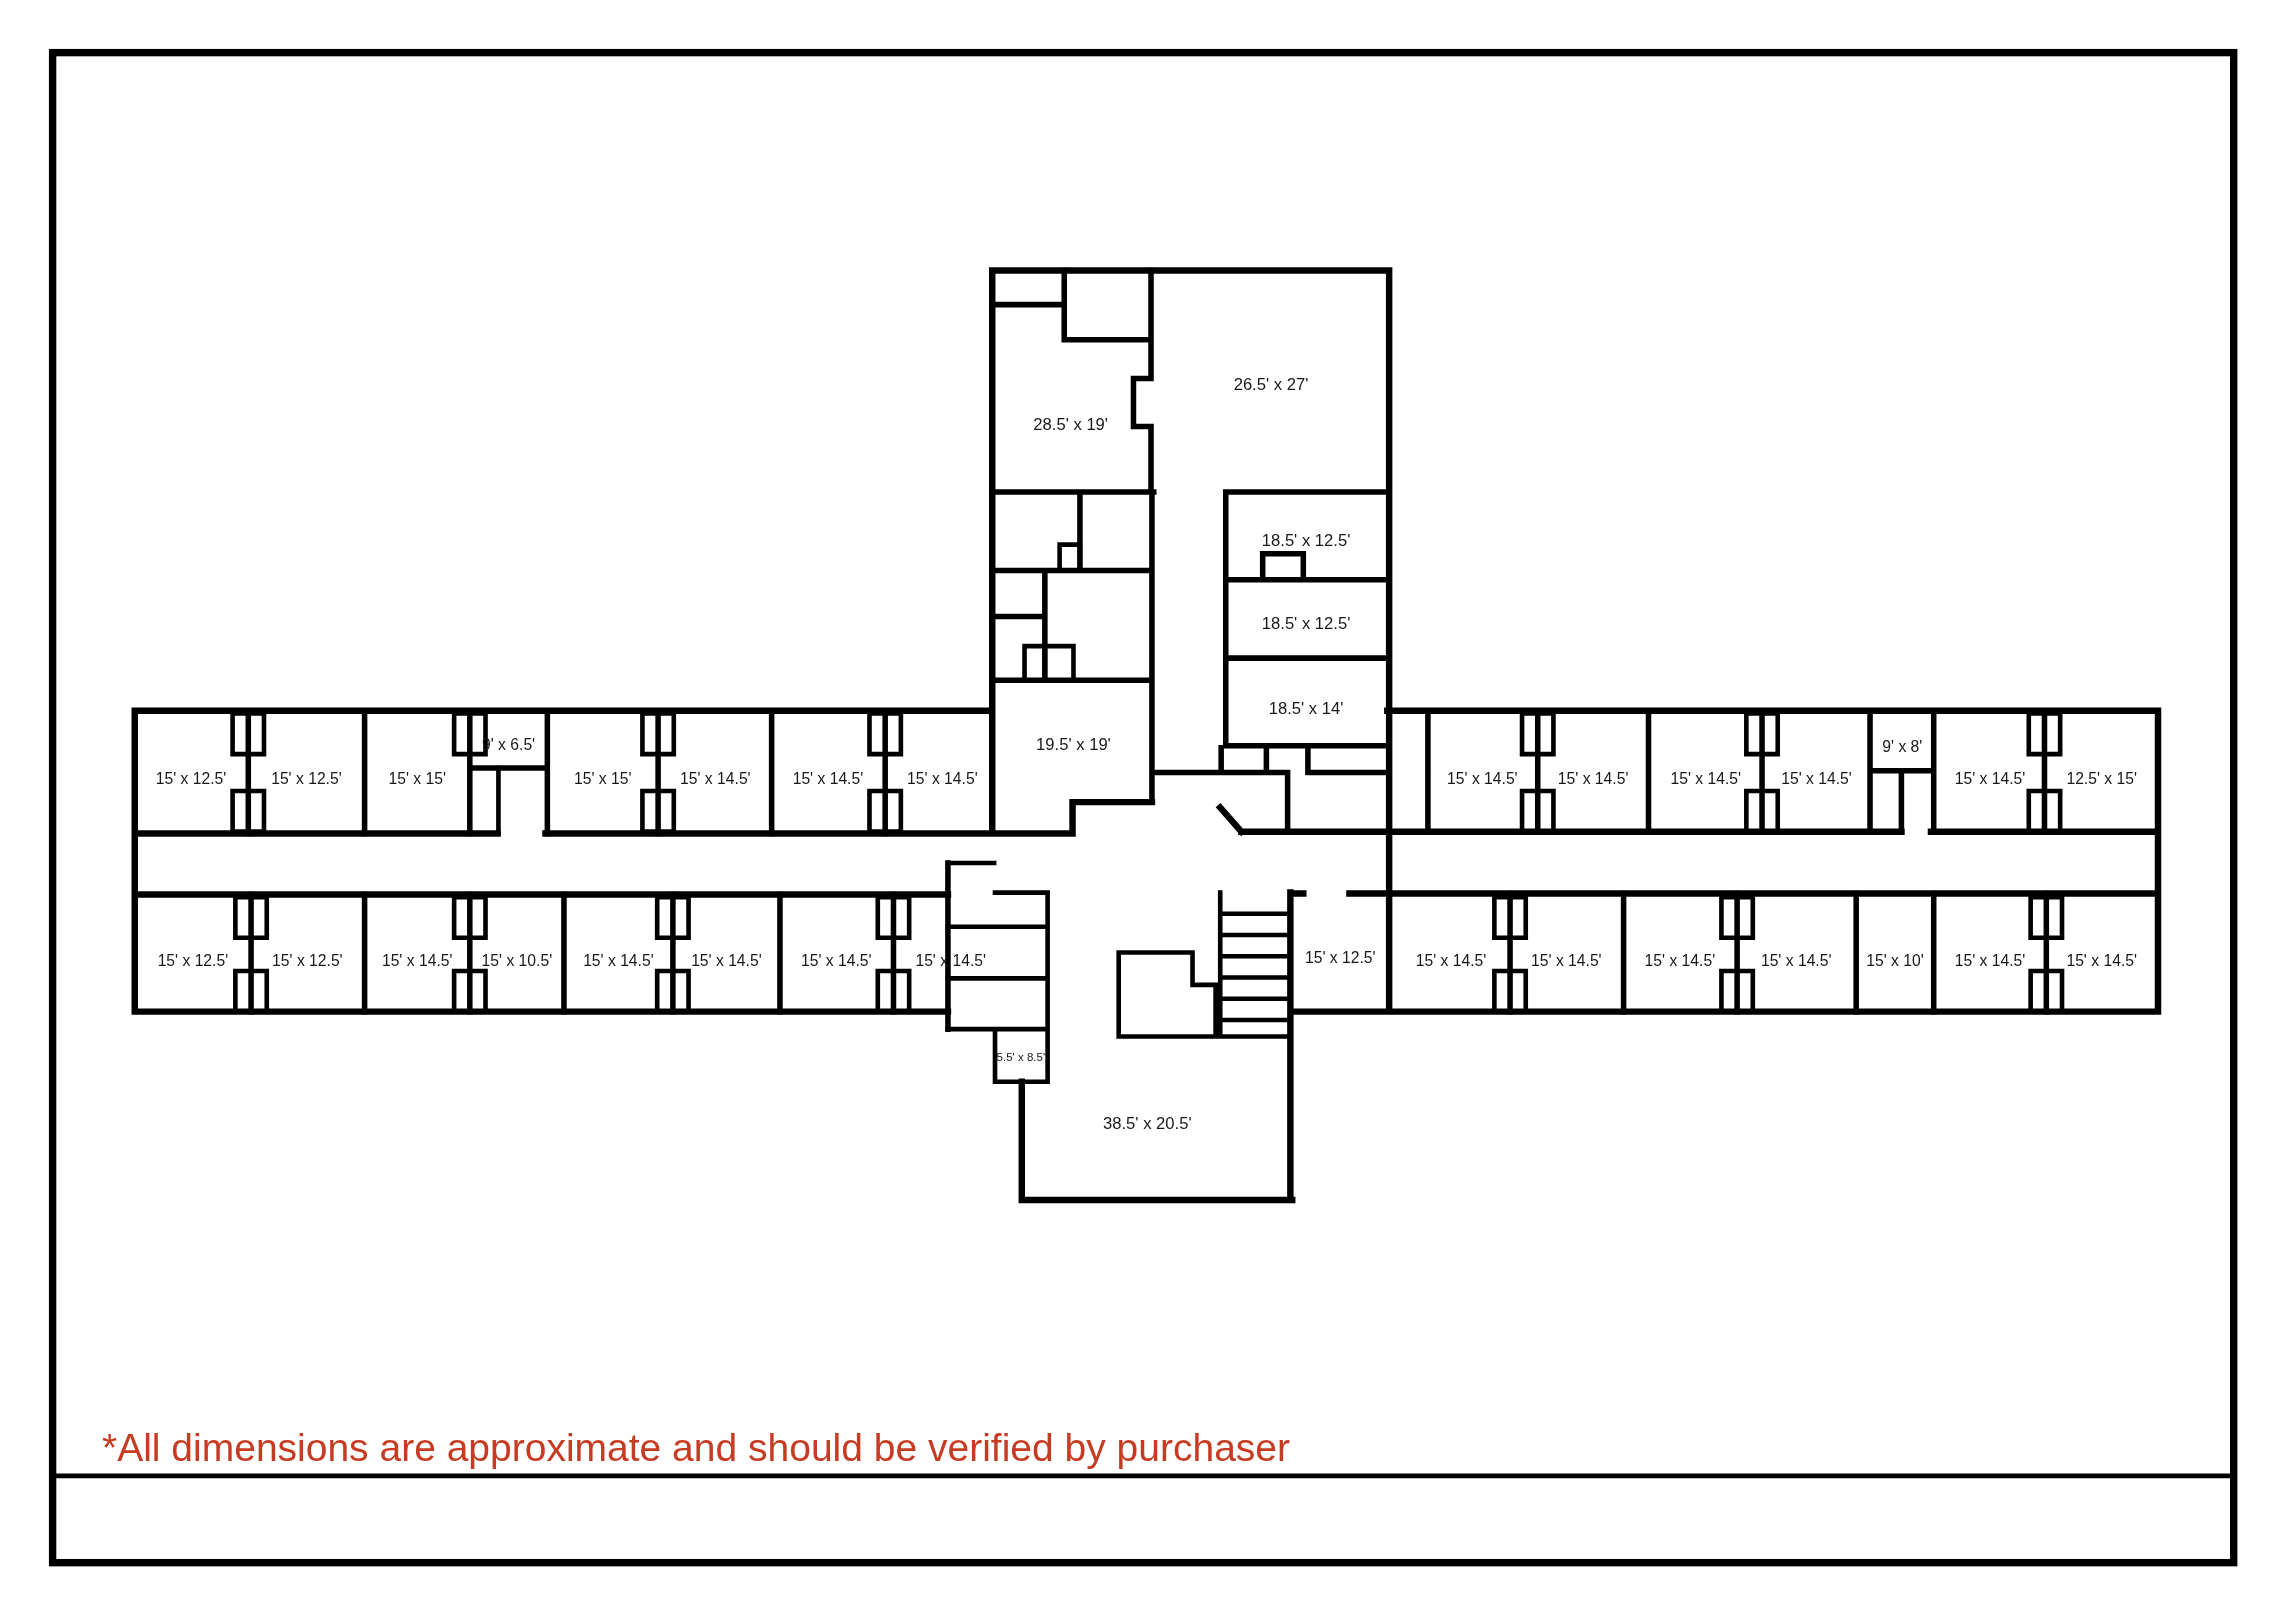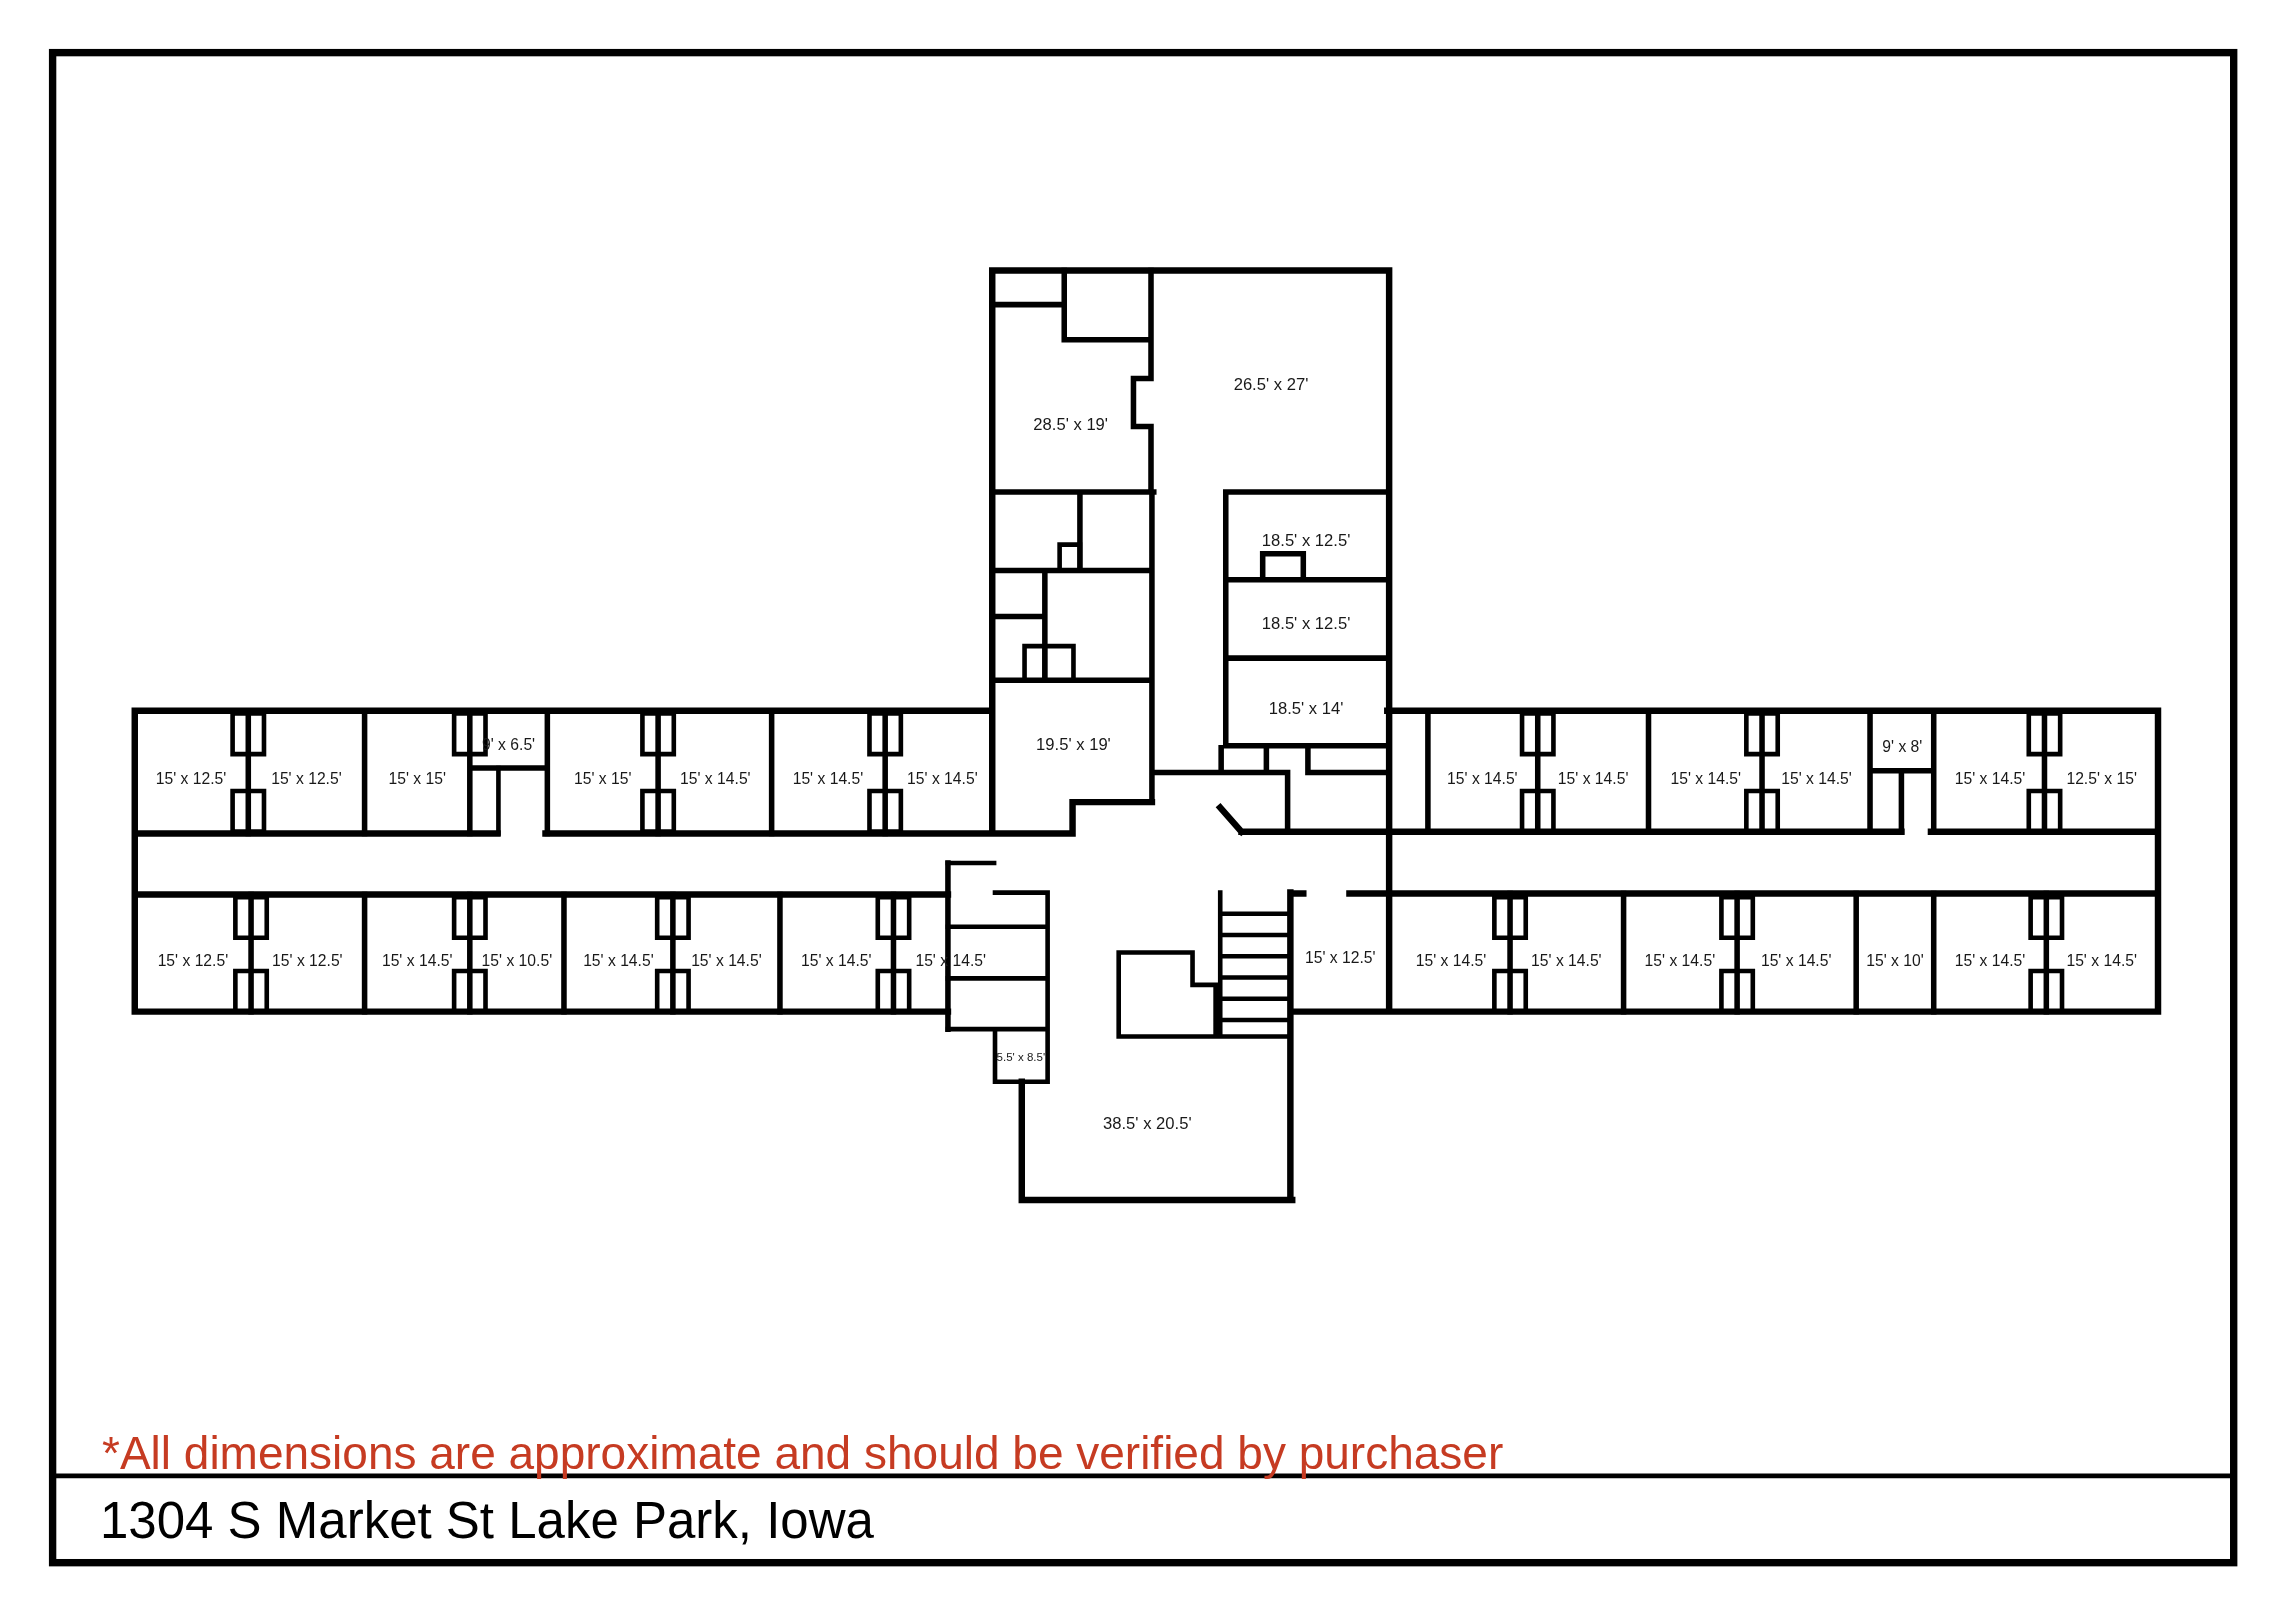"*All dimensions are approximate and" #disclaimer { font-size: 46px -> 39px }
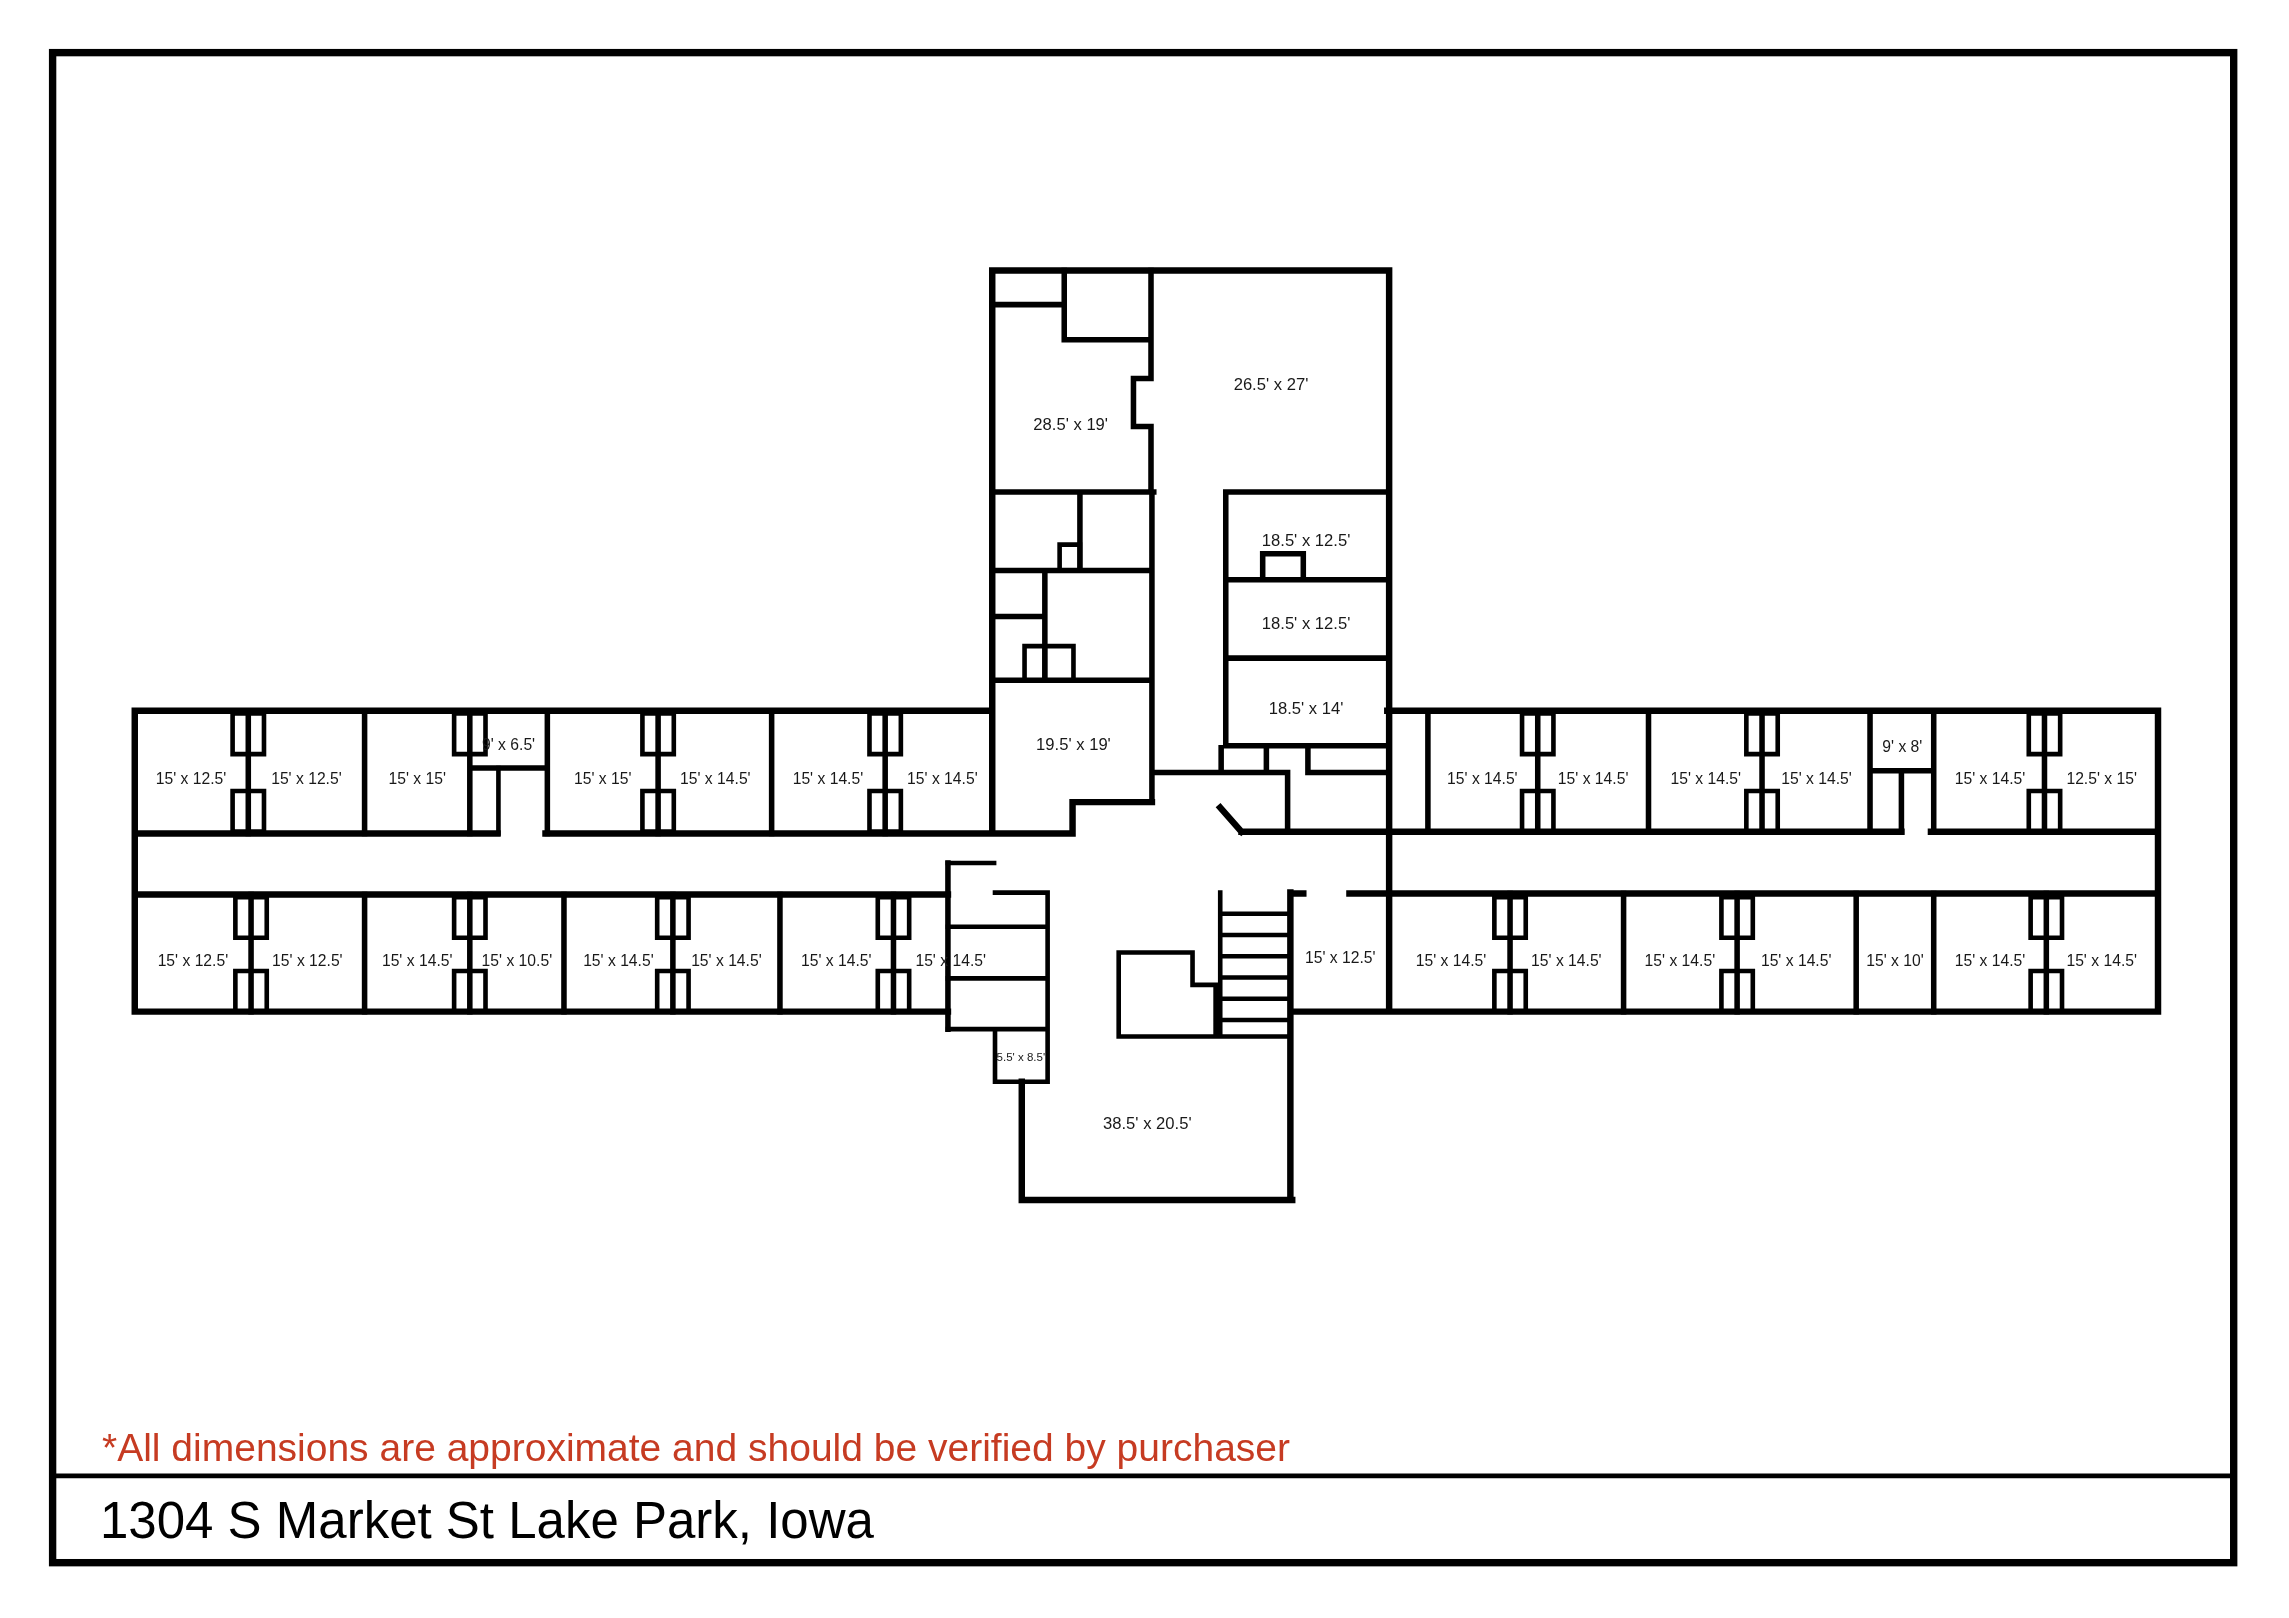"1304 S Market St Lake" div { html: <div>1304 S Market St Lake Park, Iowa</div> -> none }
